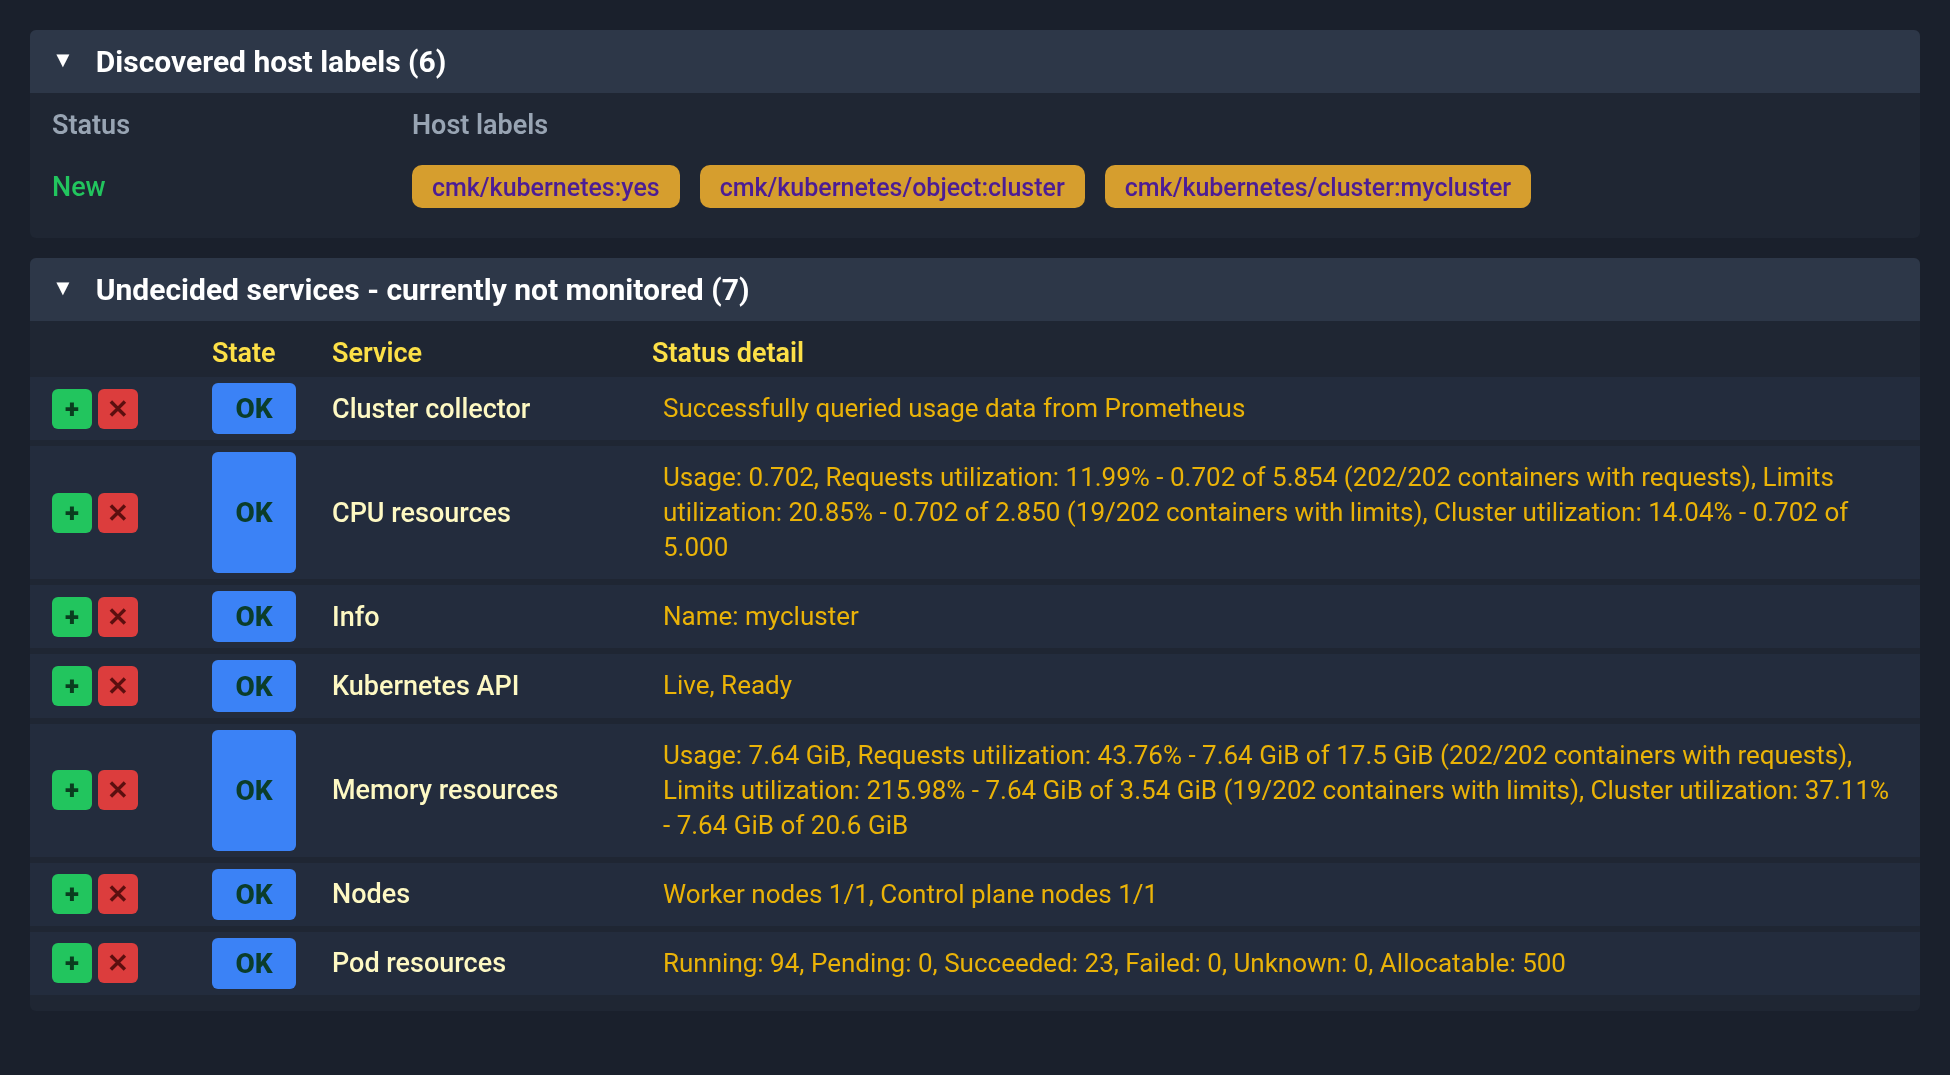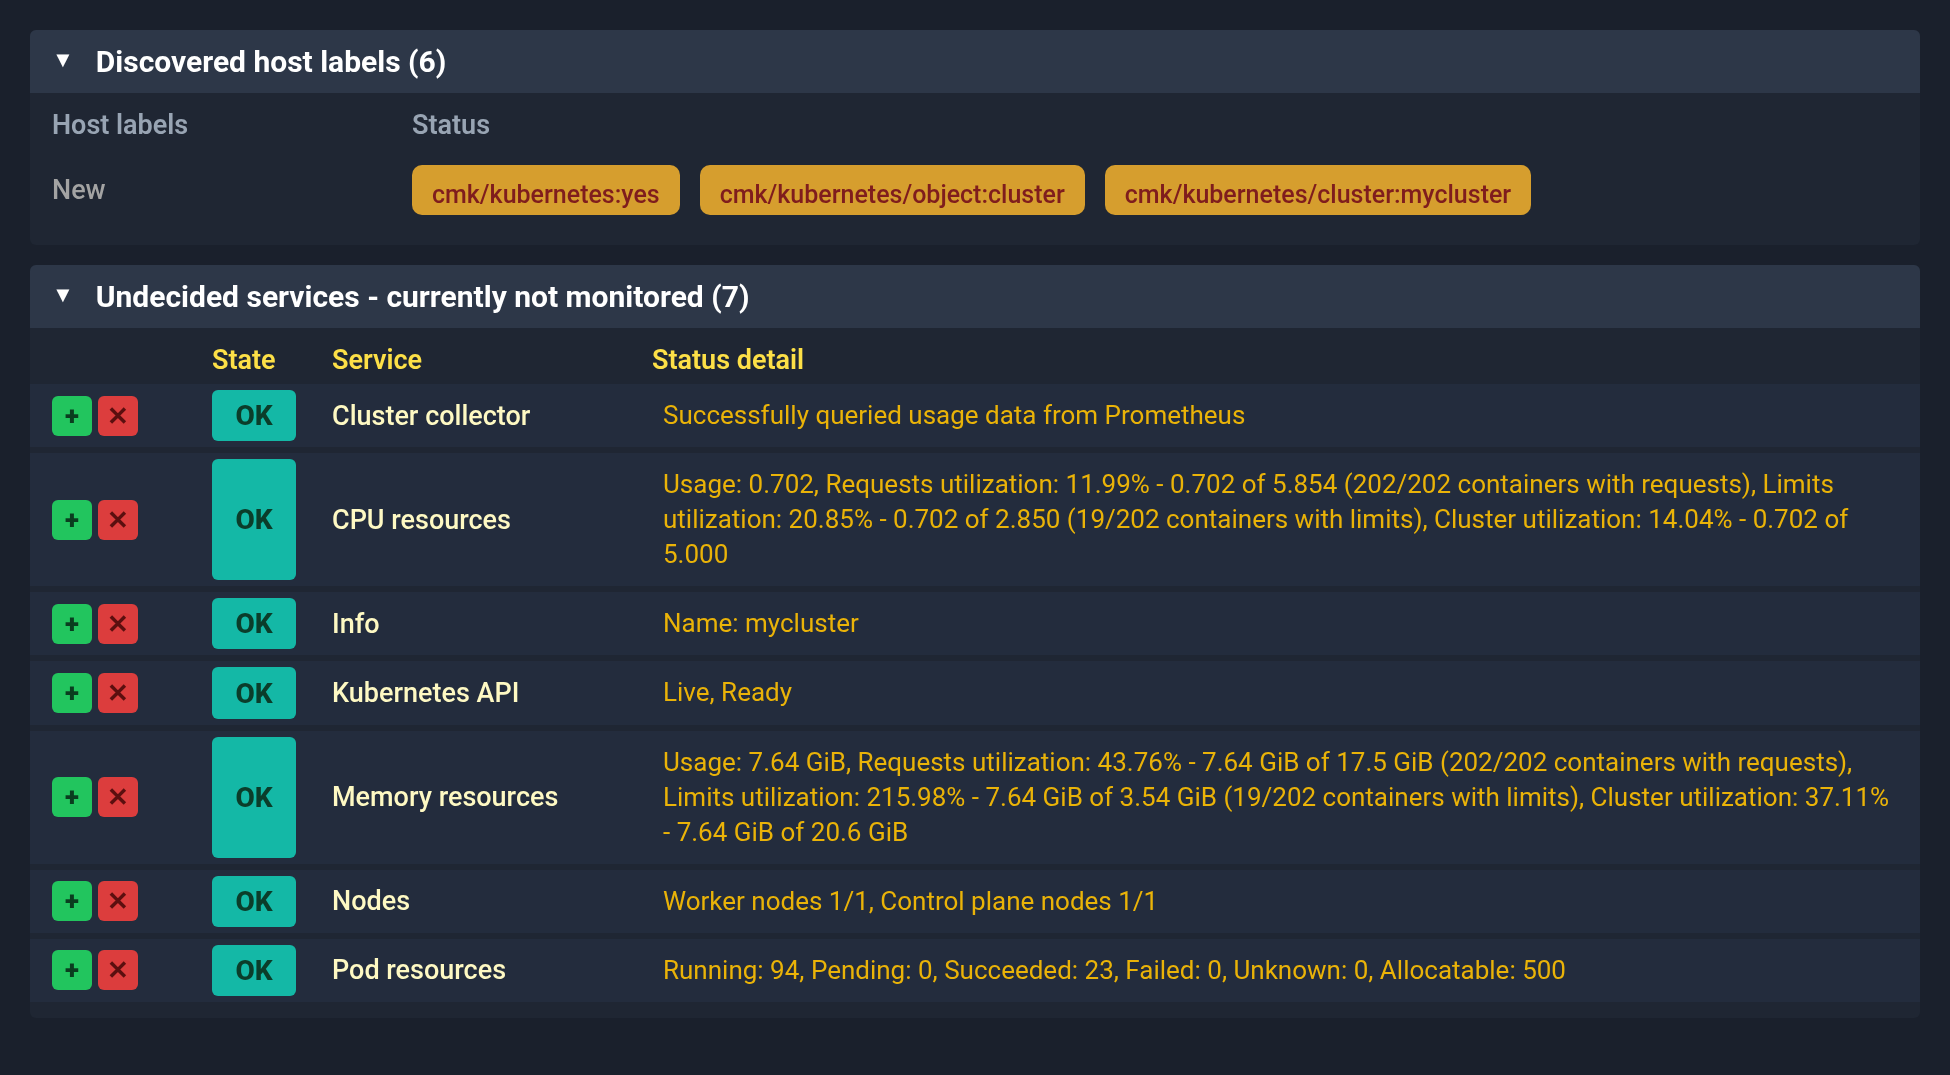"Host labels" div { order: before "Status" -> after "Status" }
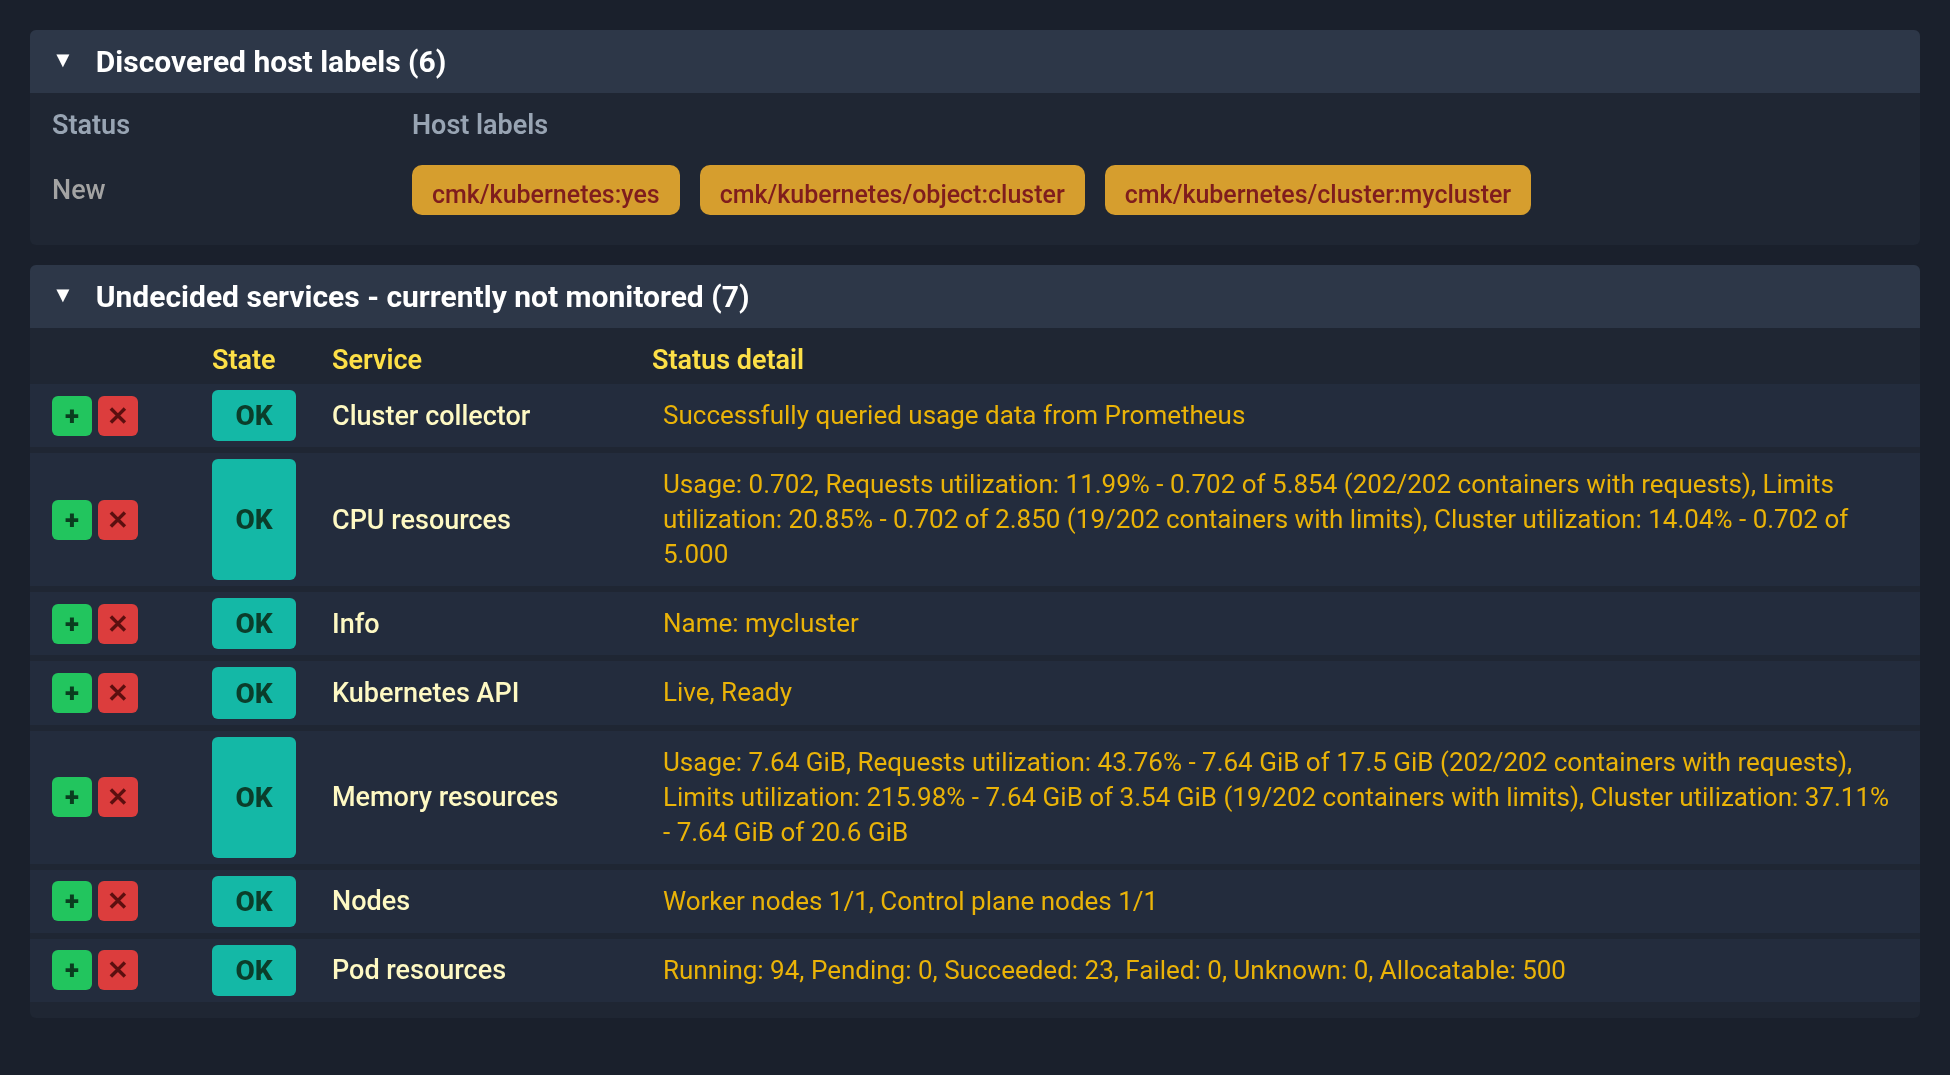"New" .label-row .status { color: #a3a3a3 -> #22c55e }
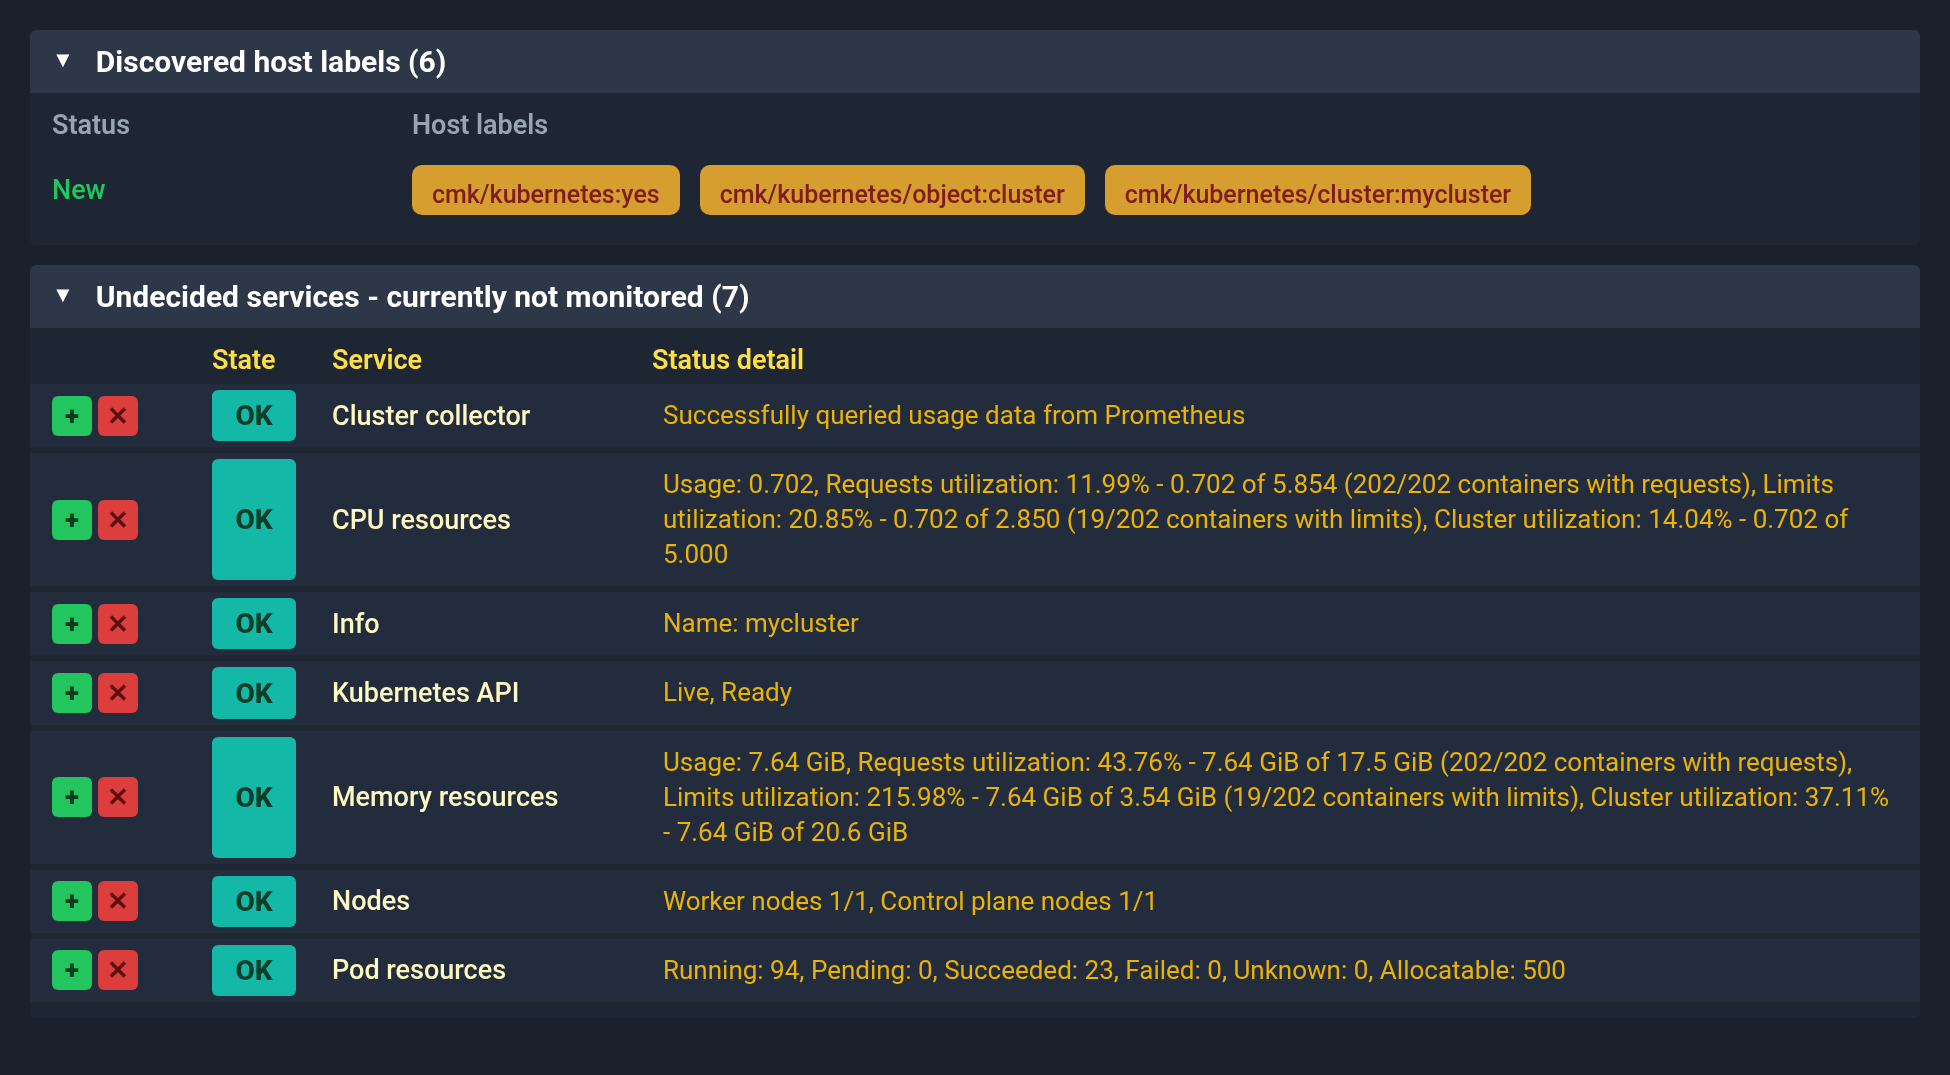"cmk/kubernetes:yes" .pill { color: #7f1d1d -> #4c1d95; padding: 15px 20px 6px 20px -> 8px 20px 6px 20px }
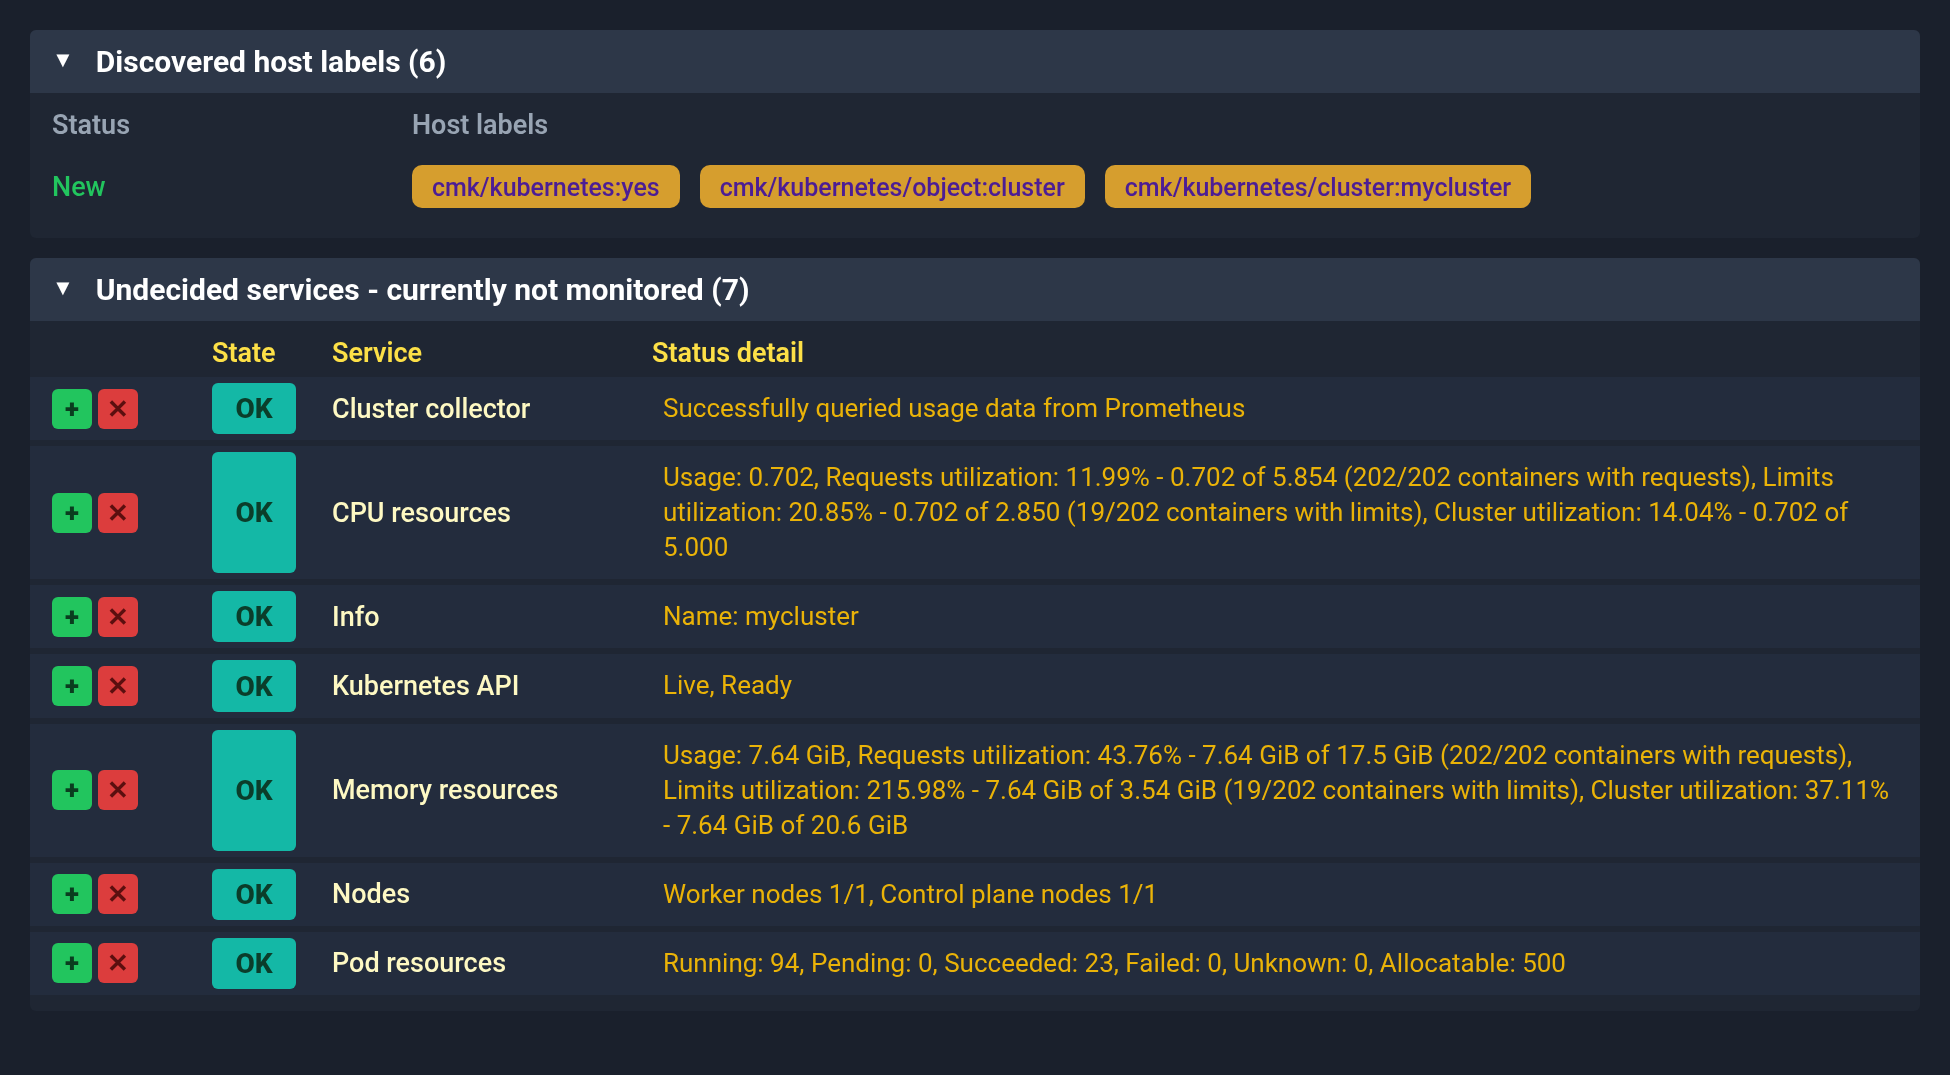"OK" .state-badge { background: #14b8a6 -> #3b82f6 }
